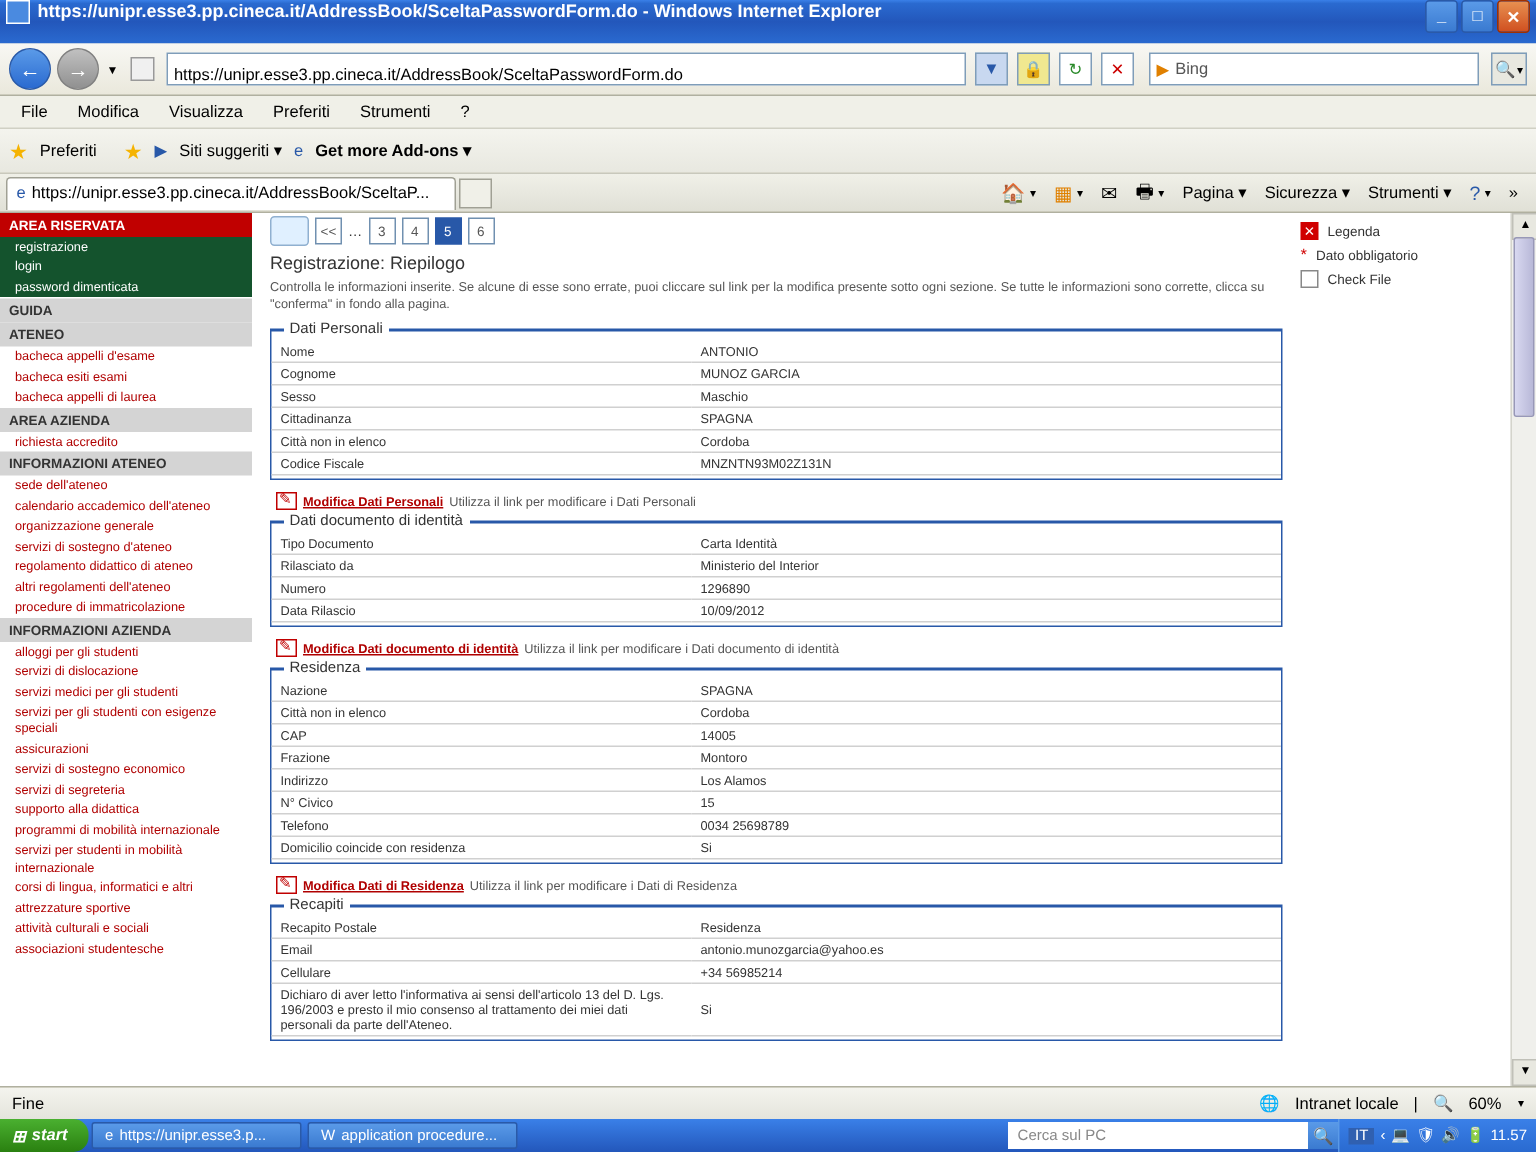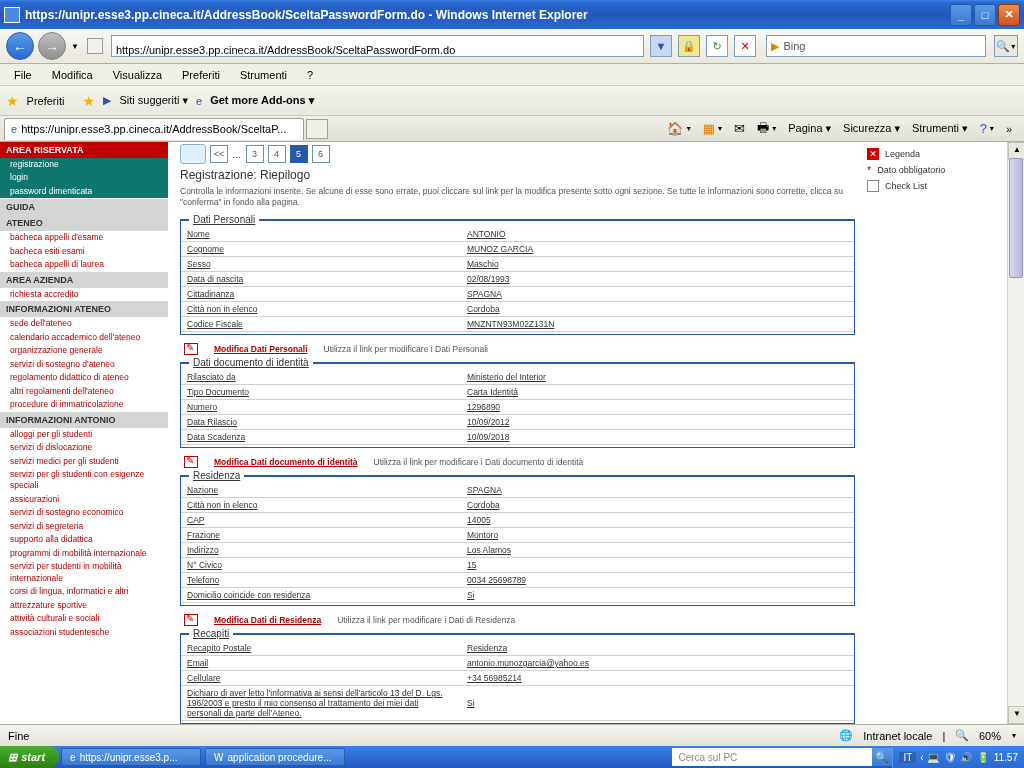"https://unipr.esse3.pp.cineca.it/AddressBook/SceltaPasswordForm.do -" .titlebar { align-items: center -> none }
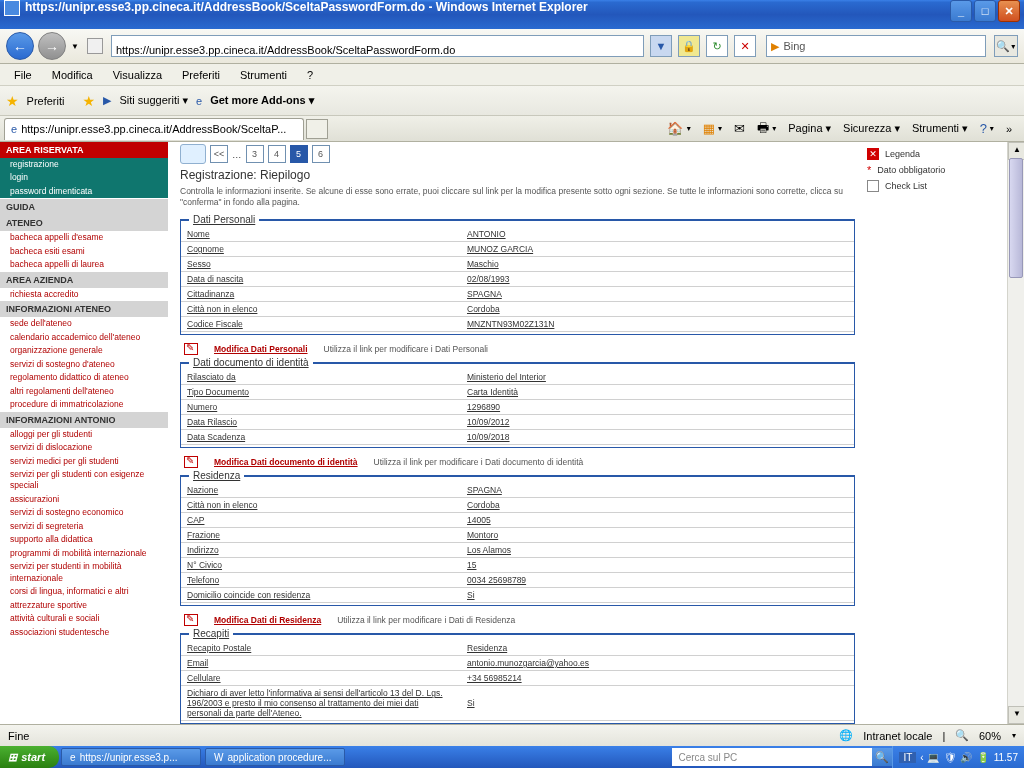"registrazione" div { background: #0f766e -> #14532d }
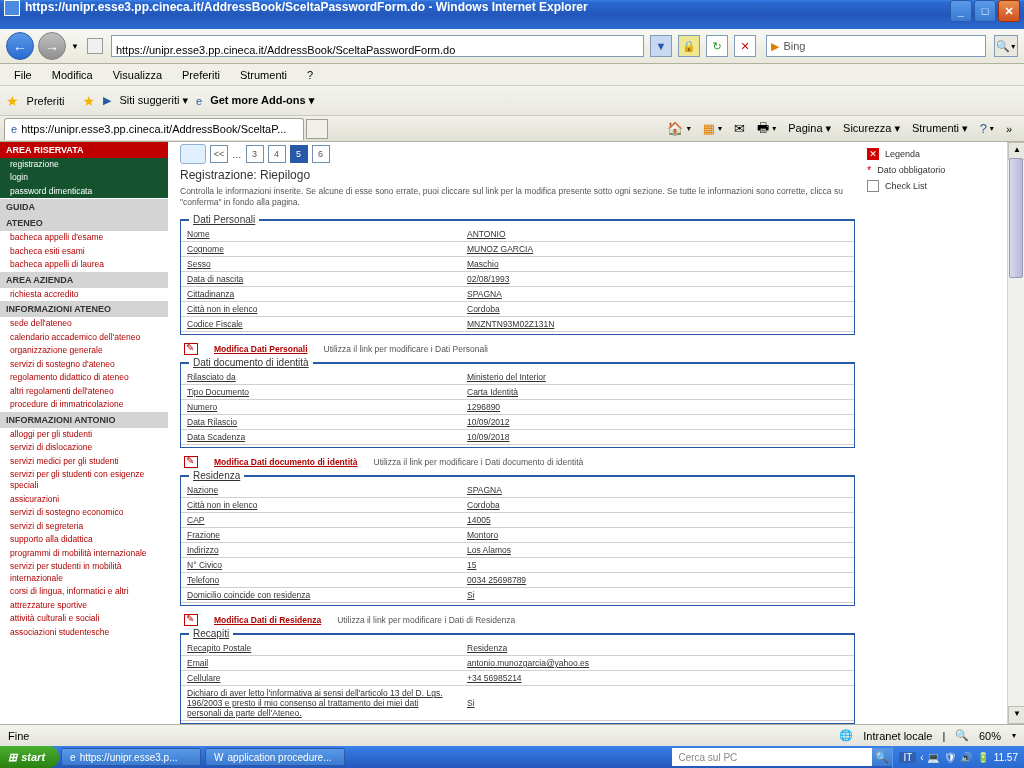"Check List" span { text: List -> File }
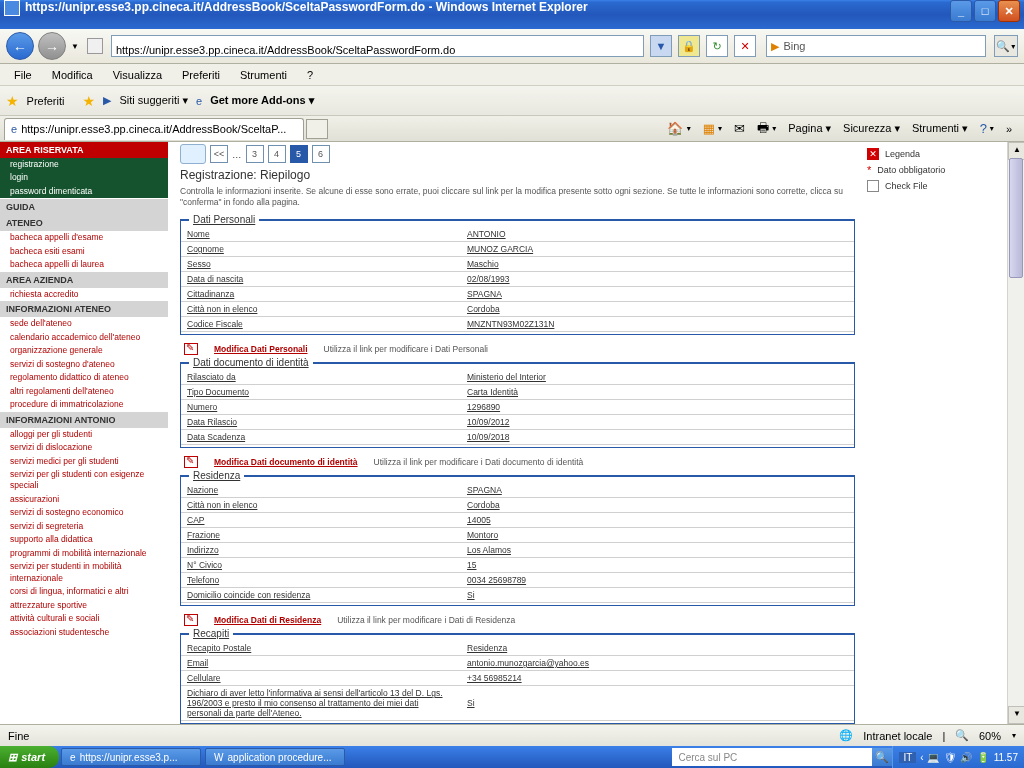"Dati Personali" fieldset { text-decoration: underline -> none }
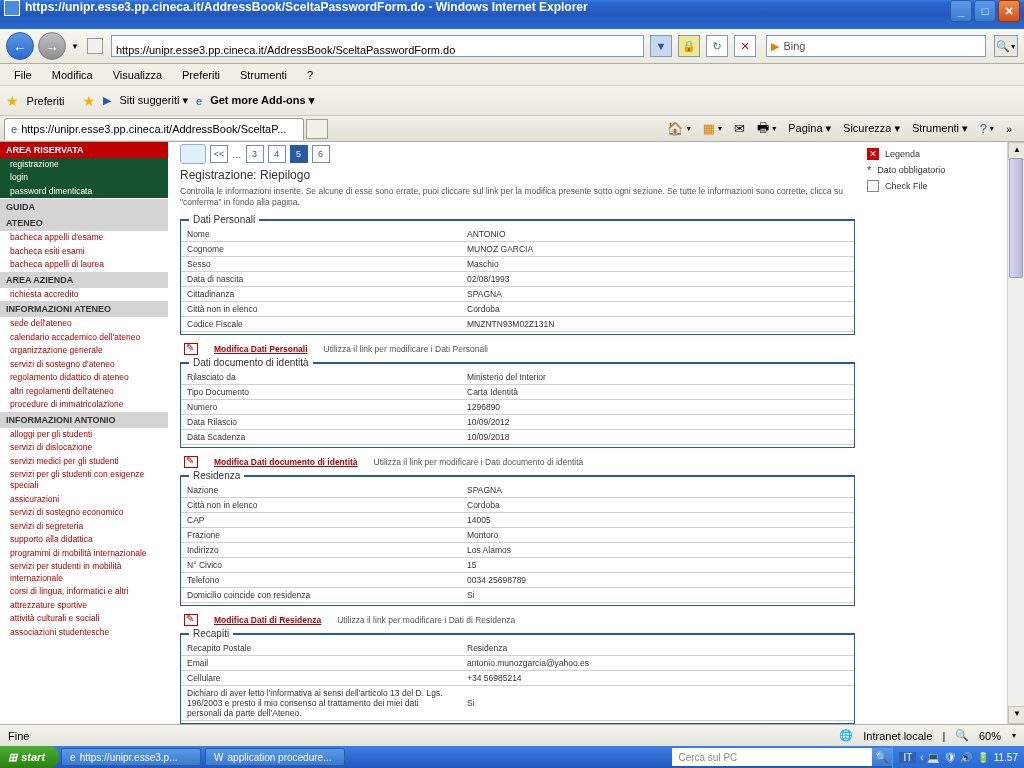"Data di nascita" tr { html: <tr> <td>Data di nascita</td> <td>02/08/1993</td> </tr> -> none }
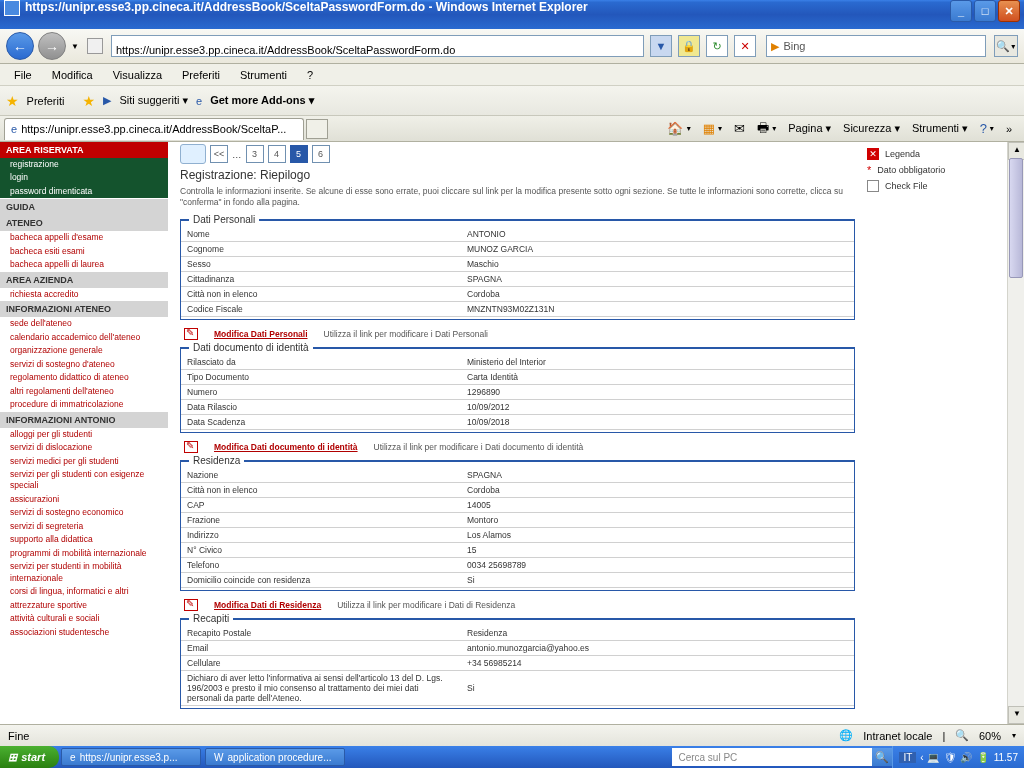"Modifica Dati Personali" .mod-row { gap: 16px -> 4px }
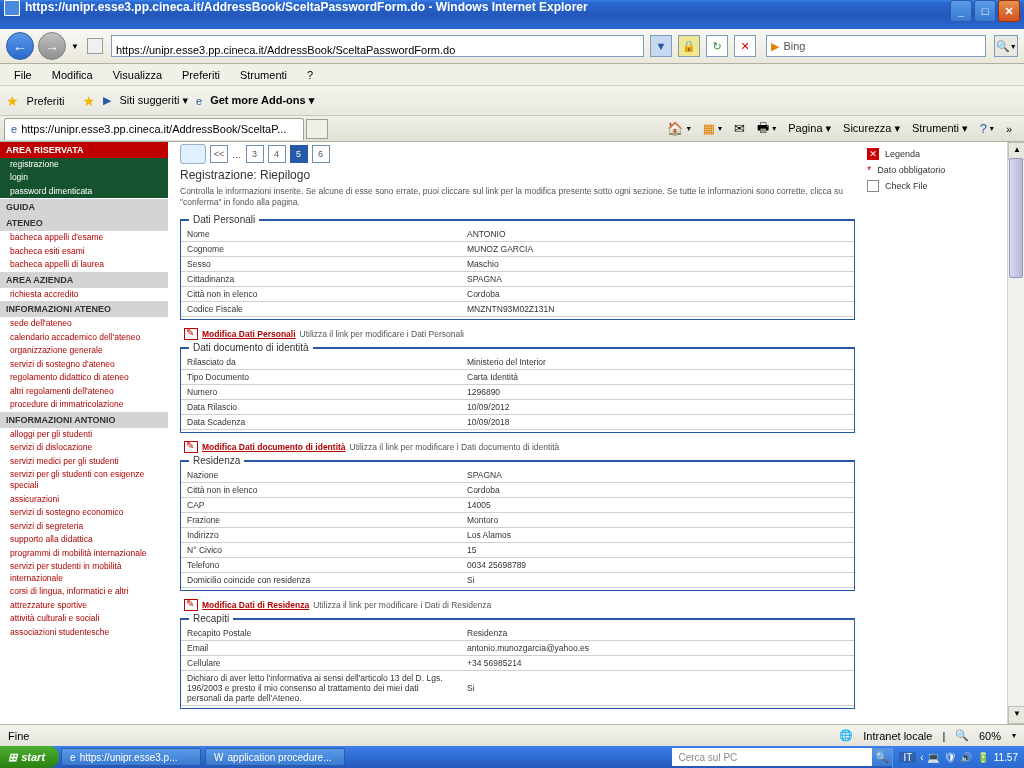"Rilasciato da" tr { order: before "Tipo Documento" -> after "Tipo Documento" }
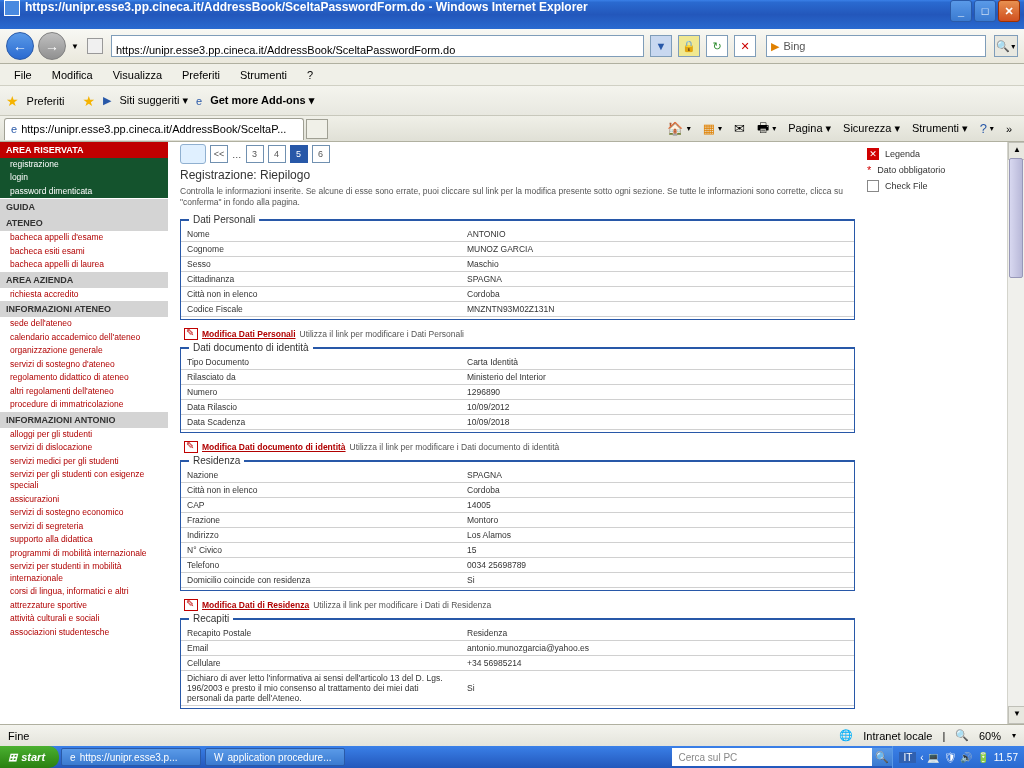"INFORMAZIONI ANTONIO" div.nav-head { text: ANTONIO -> AZIENDA }
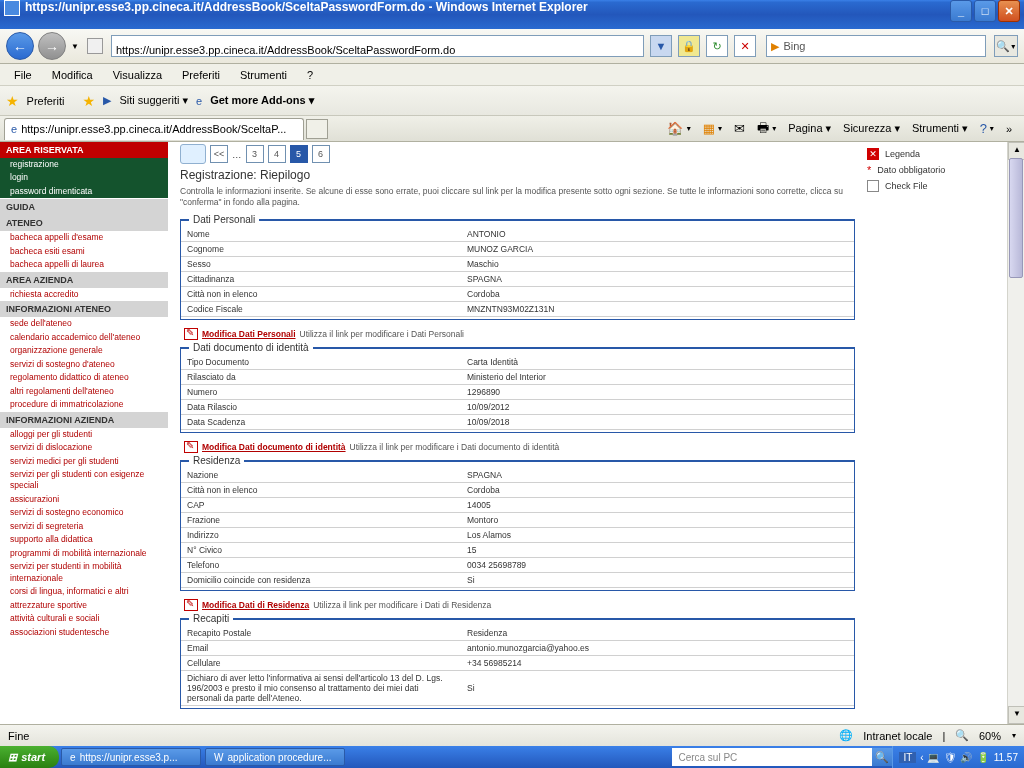"Data Scadenza" tr { html: <tr> <td>Data Scadenza</td> <td>10/09/2018</td> </tr> -> none }
